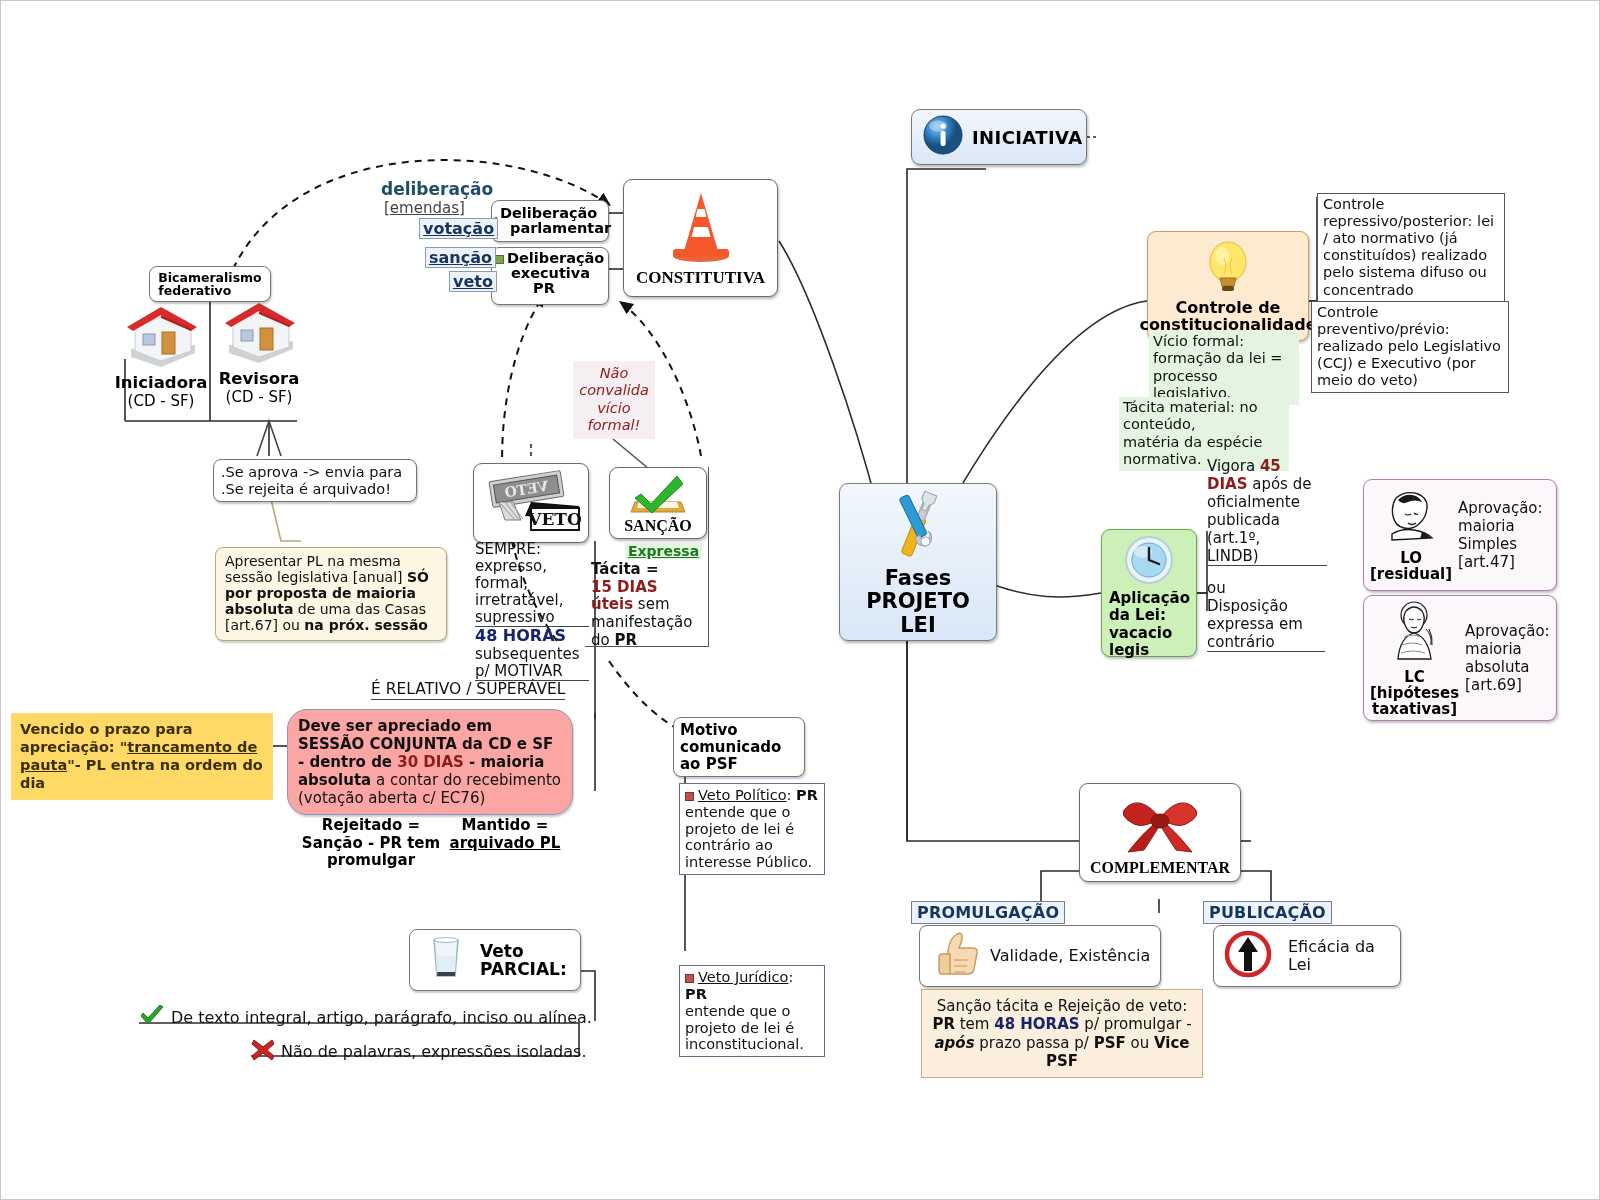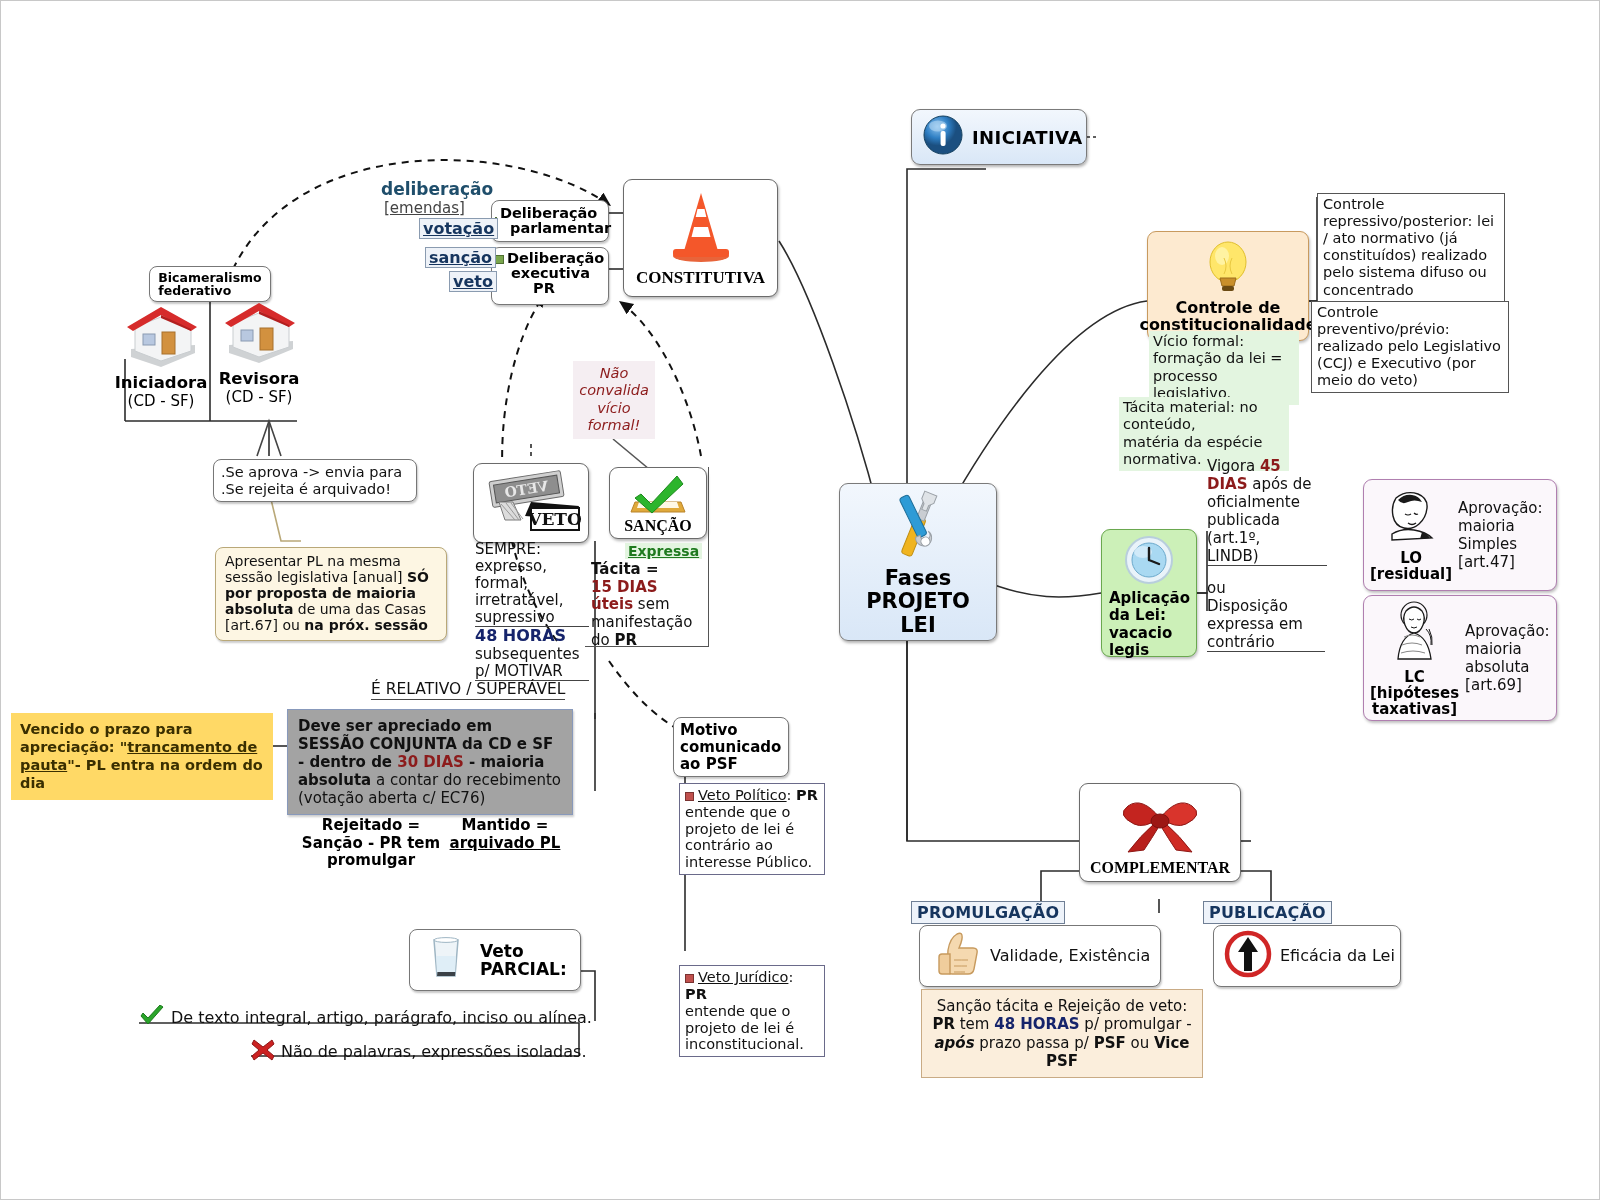"Deve ser apreciado em" .lightblue { background: #a3a3a3 -> #fca5a5; border-radius: 0 -> 20px }
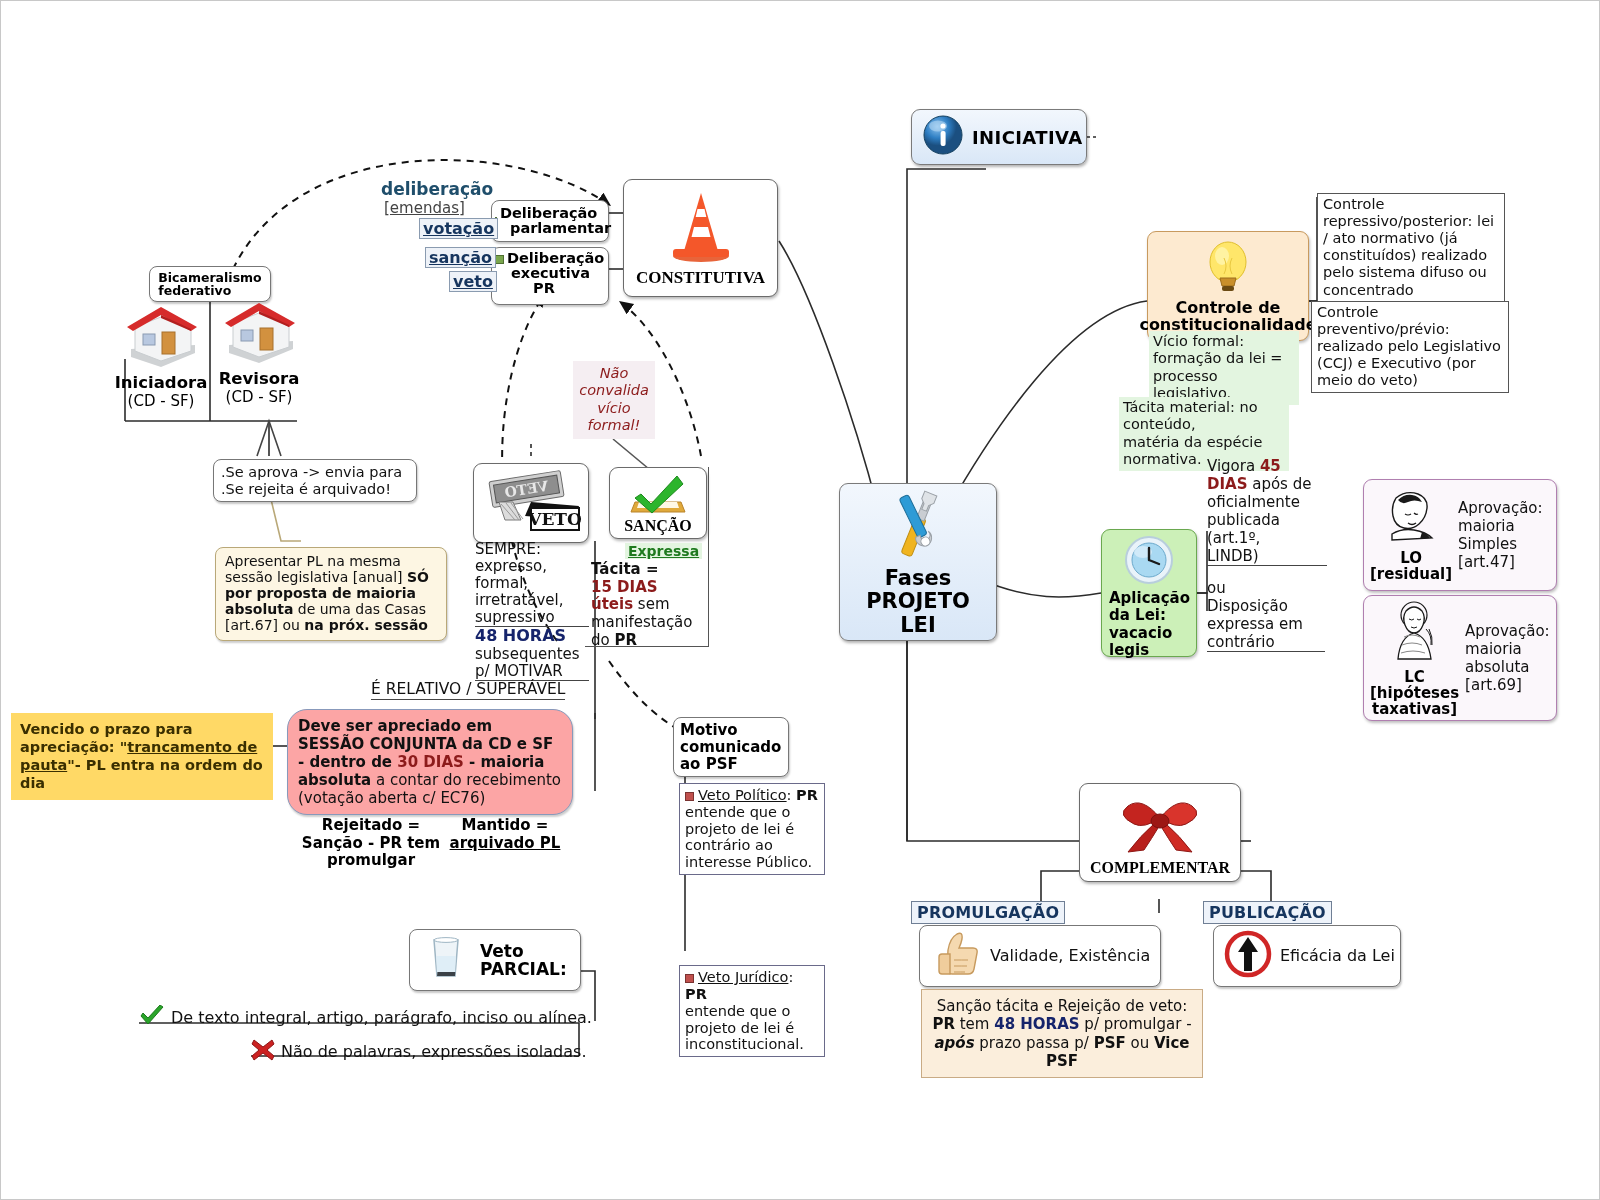"Motivo" div.abs { width: 116px -> 132px }
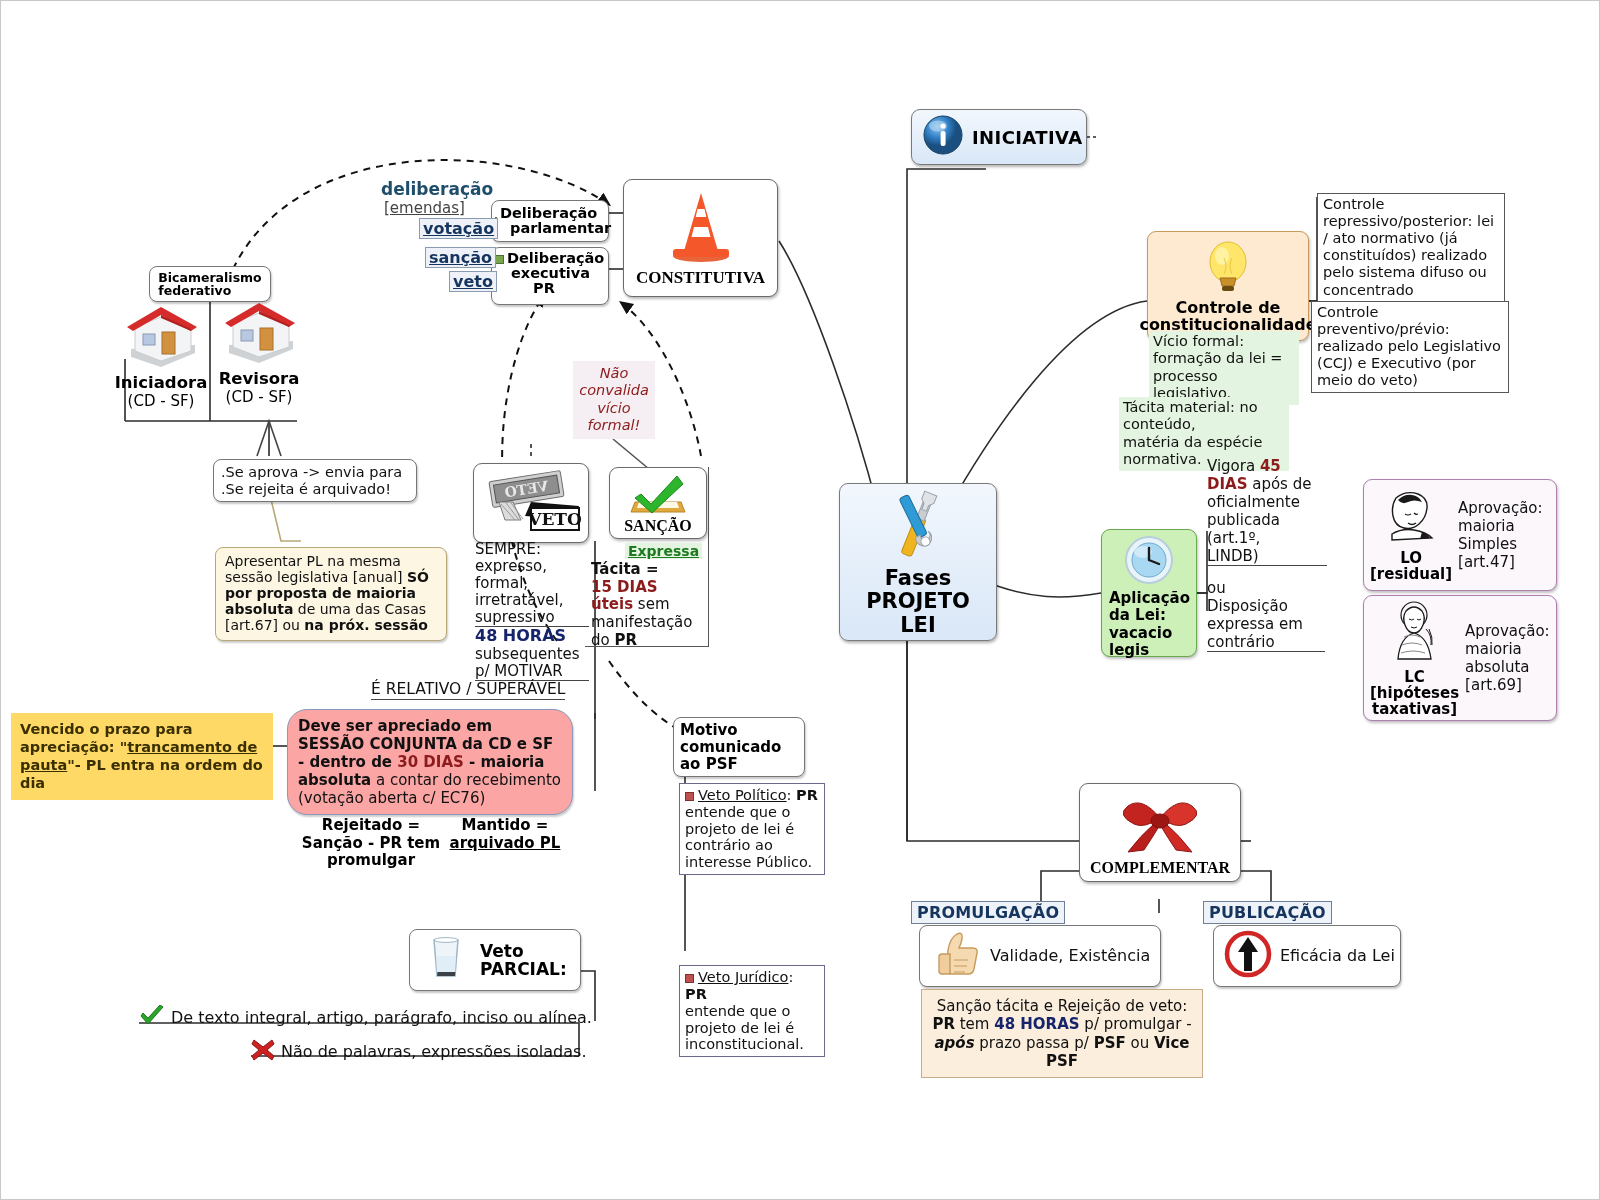"Eficácia da Lei" div.abs { gap: 8px -> 16px }
